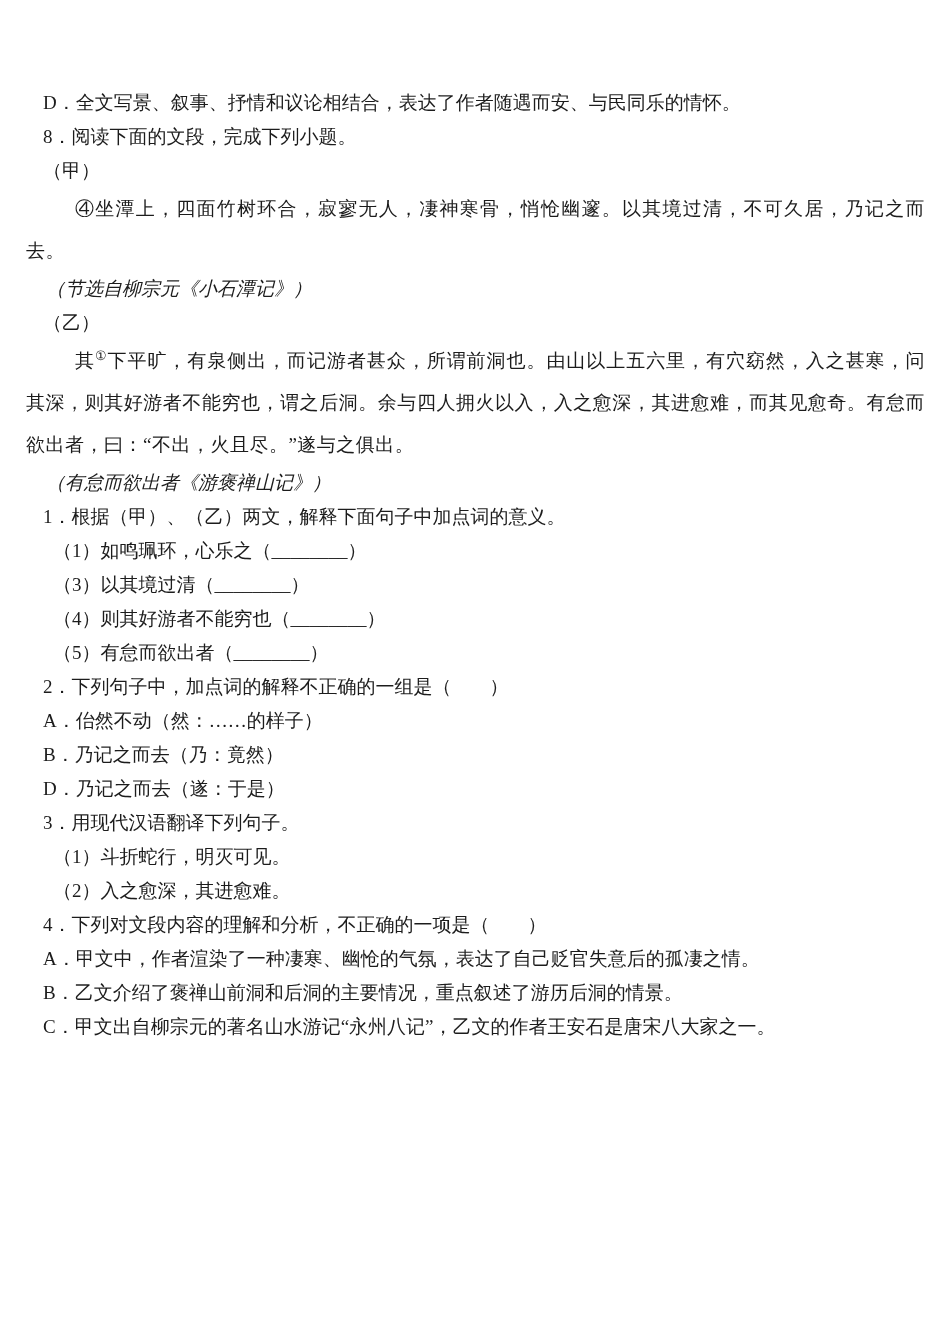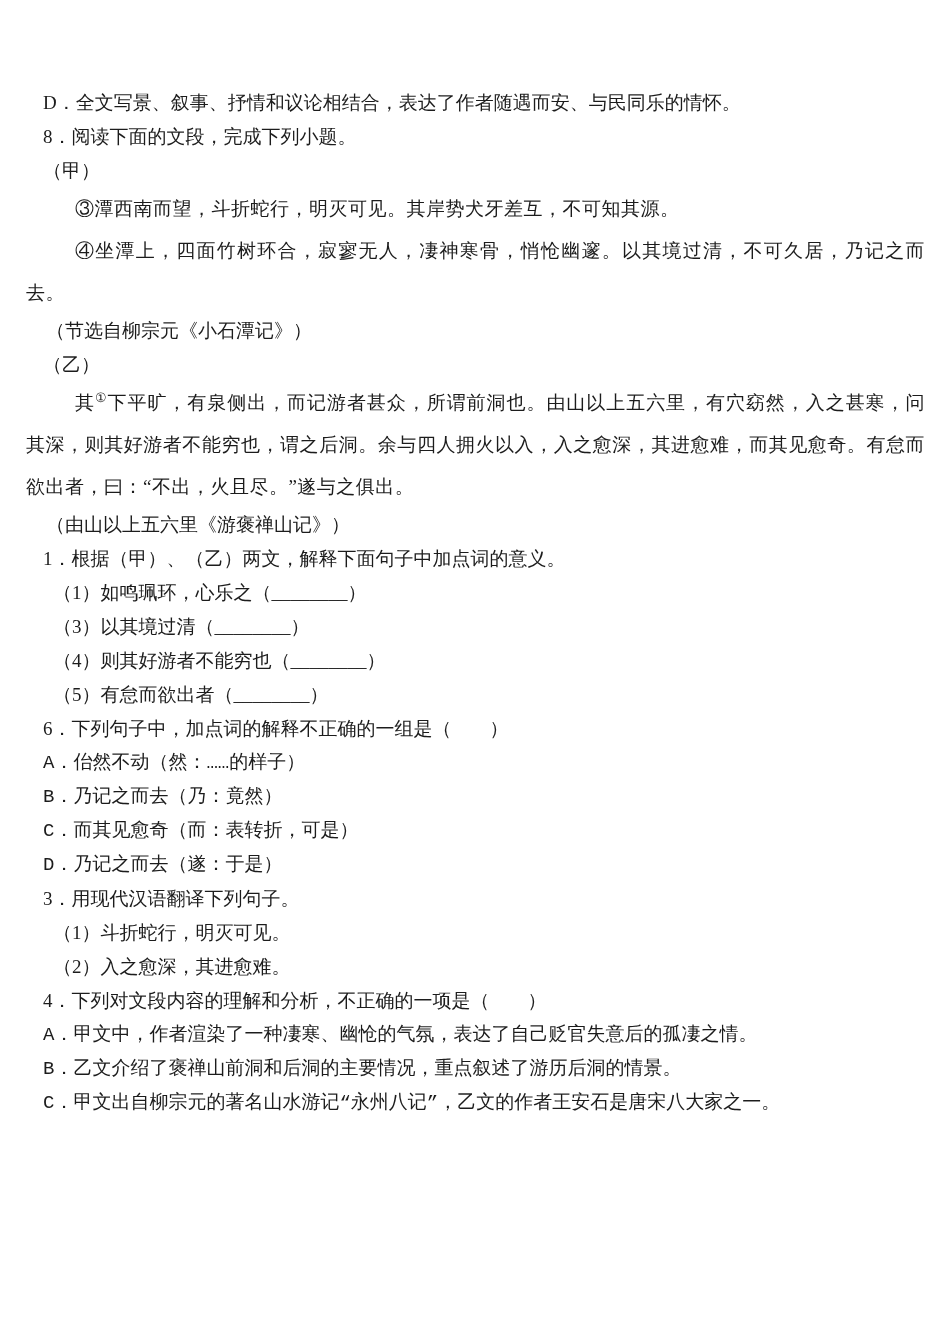"③潭西南而望，斗折蛇行，明灭可见。其岸势犬牙差互，不可知其源。" p.passage { html: <p>③潭西南而望，斗折蛇行，明灭可见。其岸势犬牙差互，不可知其源。</p> -> none }
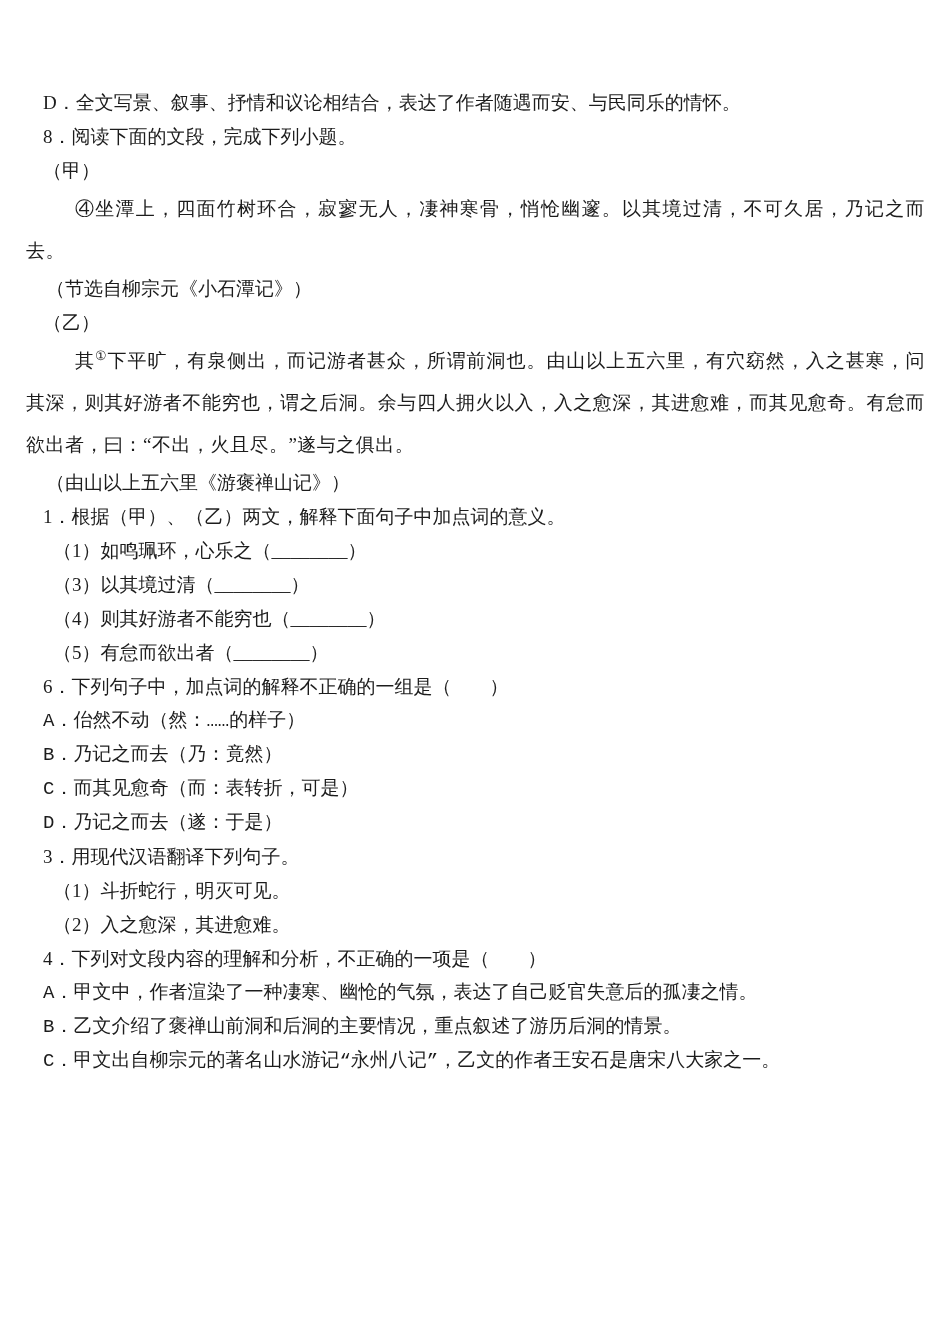"（节选自柳宗元《小石潭记》）" .src { font-style: none -> italic }
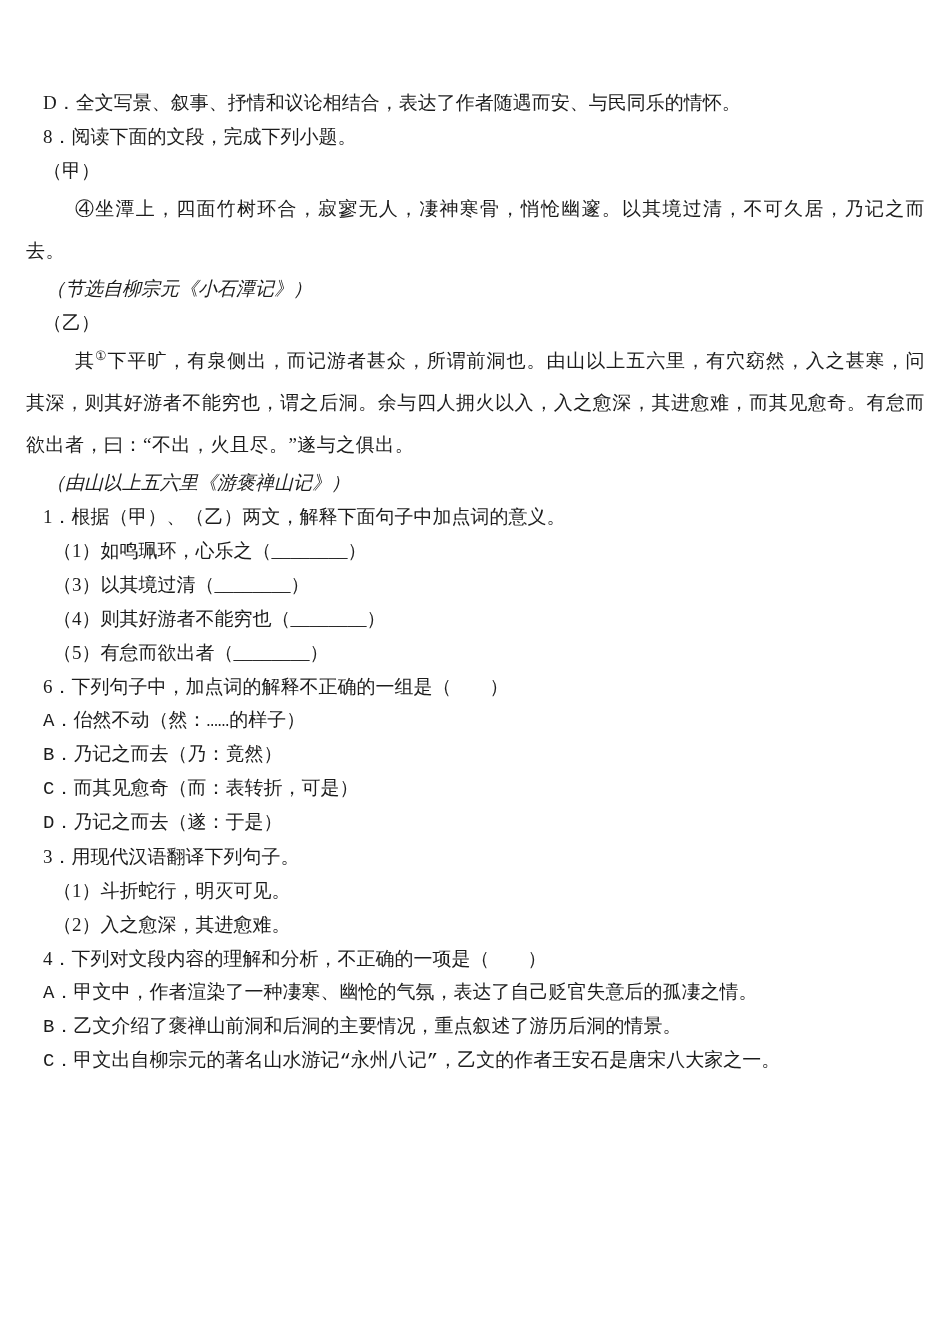"（由山以上五六里《游褒禅山记》）" p.src { text: 由山以上五六里 -> 有怠而欲出者 }
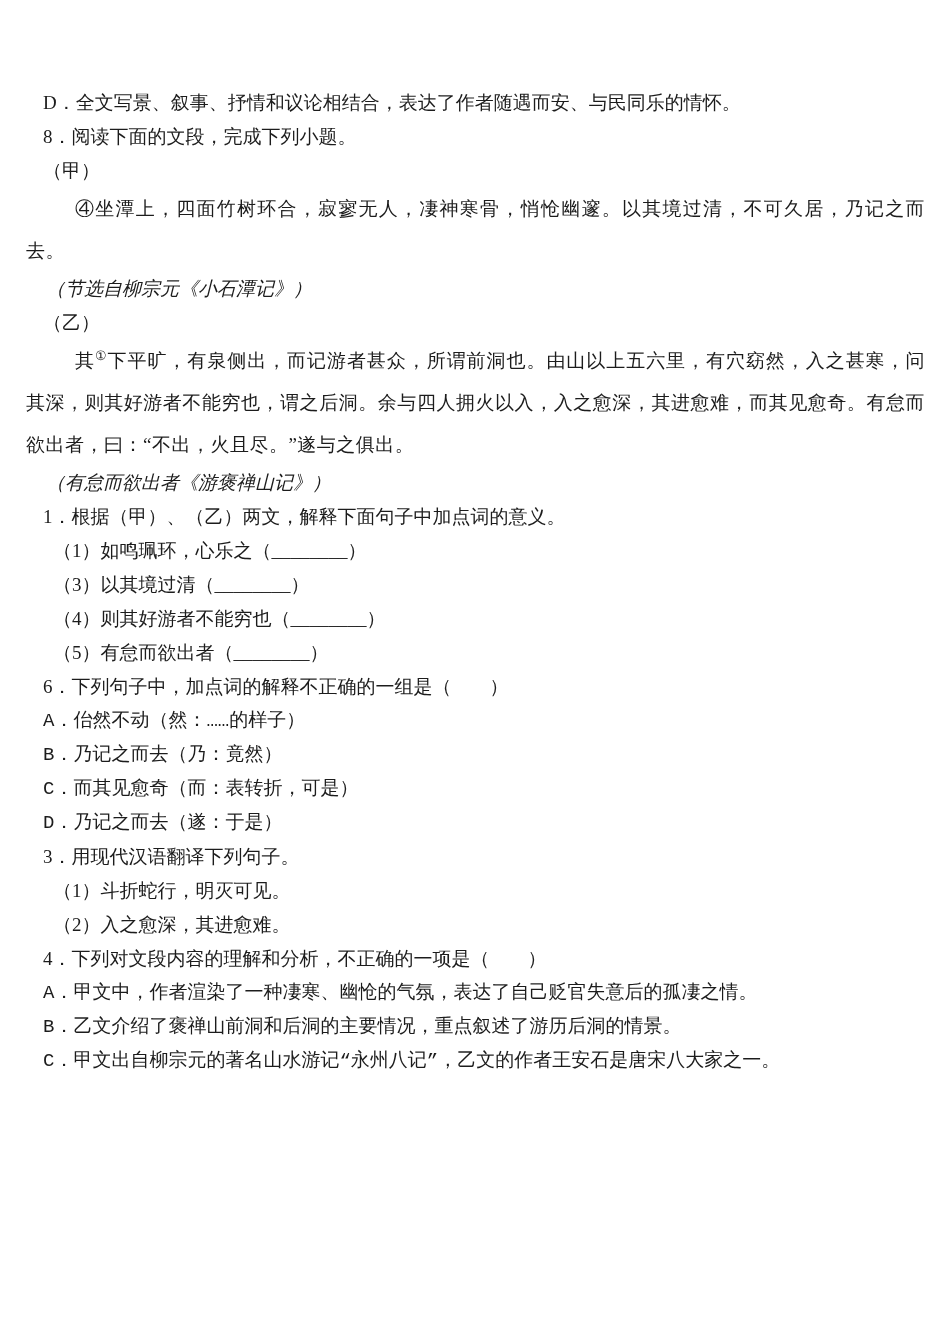"6．下列句子中，加点词的解释不正确的一组是（ ）" p.q { text: 6 -> 2 }
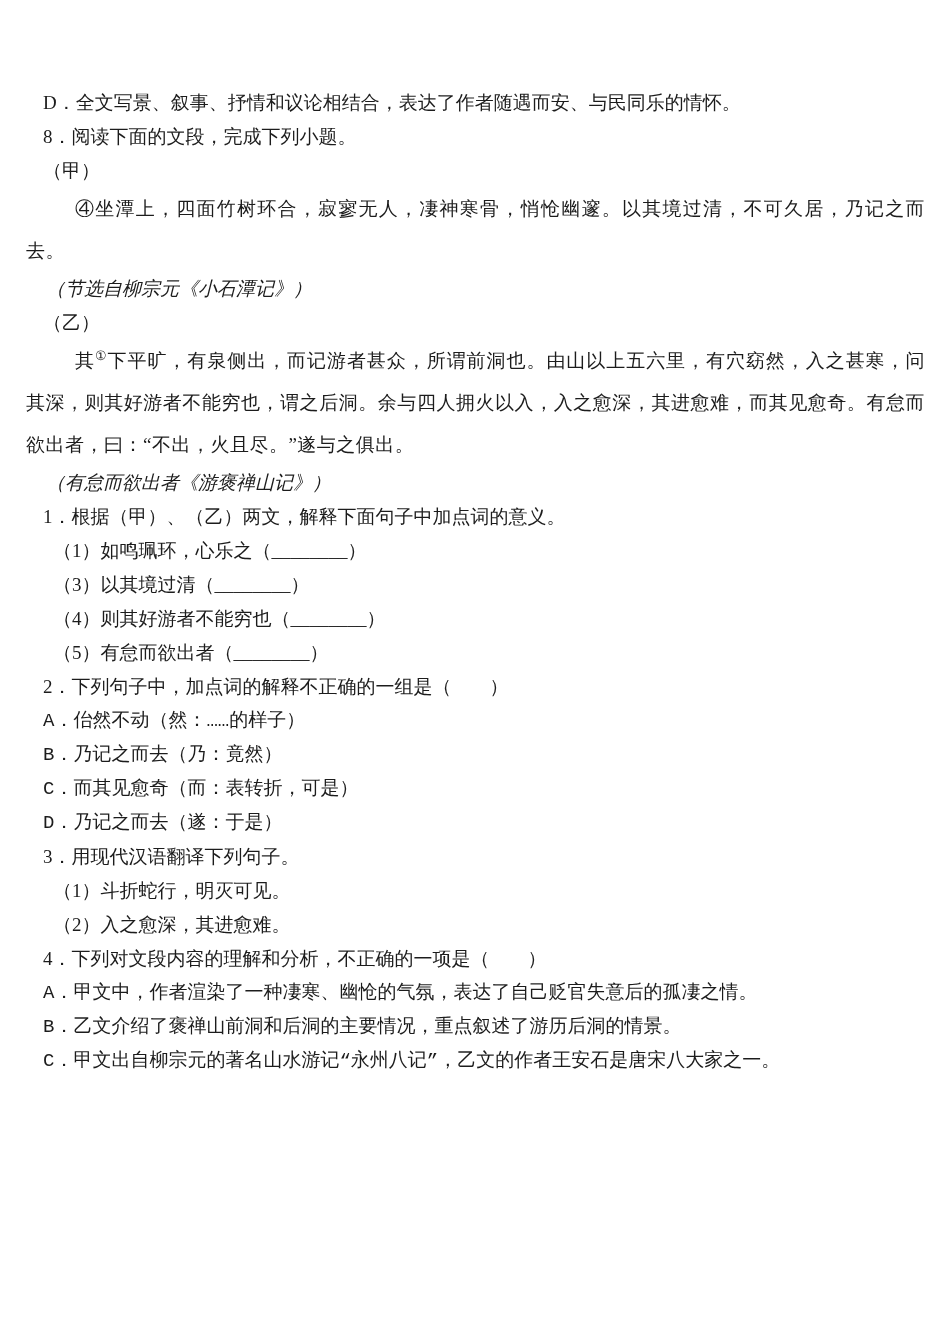"A．佁然不动（然：……的样子）" .opt { font-family: Liberation Mono, monospace -> none }
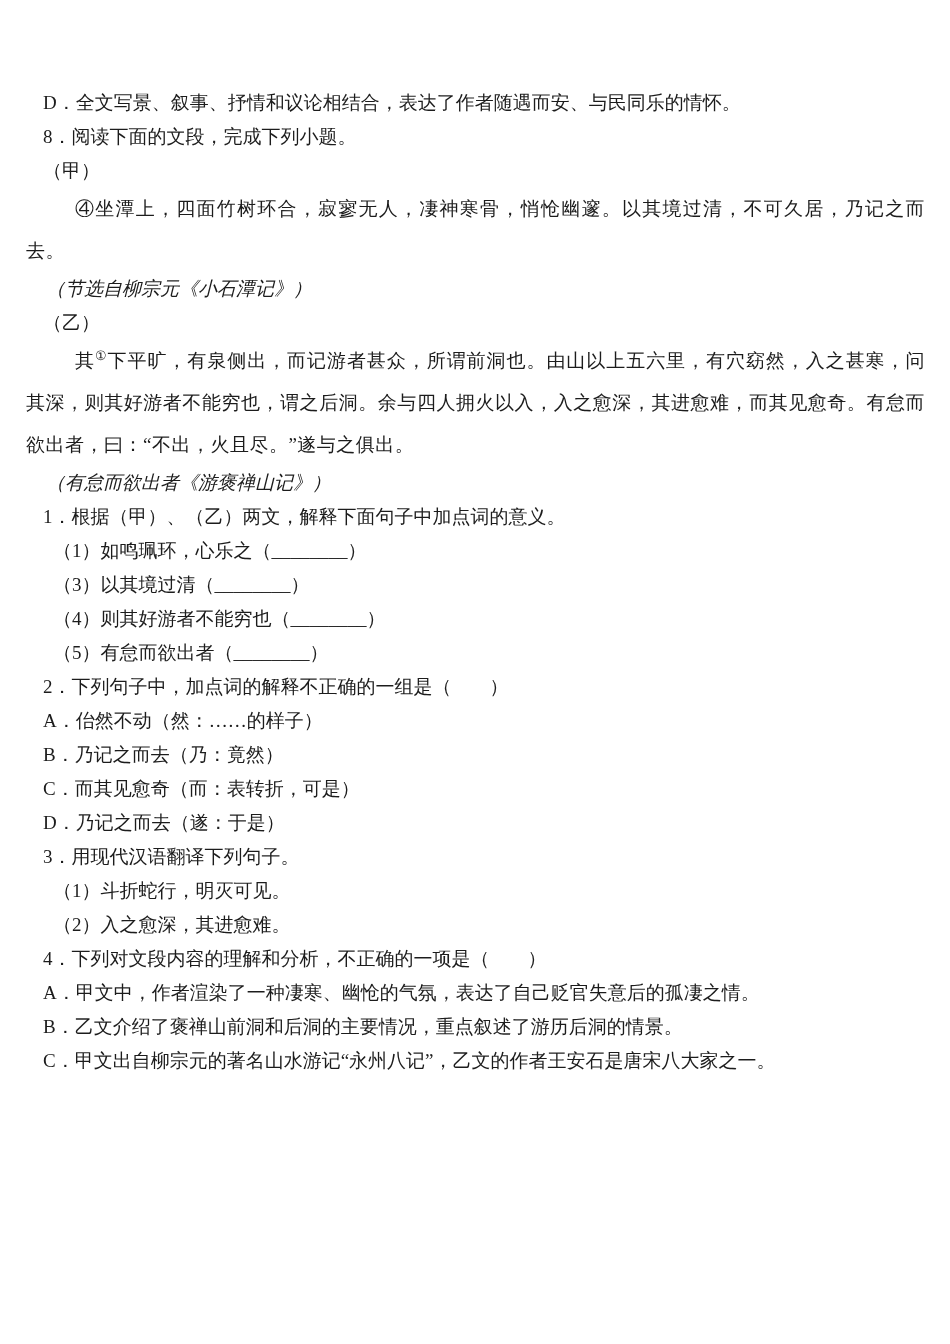"C．而其见愈奇（而：表转折，可是）" p.opt { html: <p>C．而其见愈奇（而：表转折，可是）</p> -> none }
